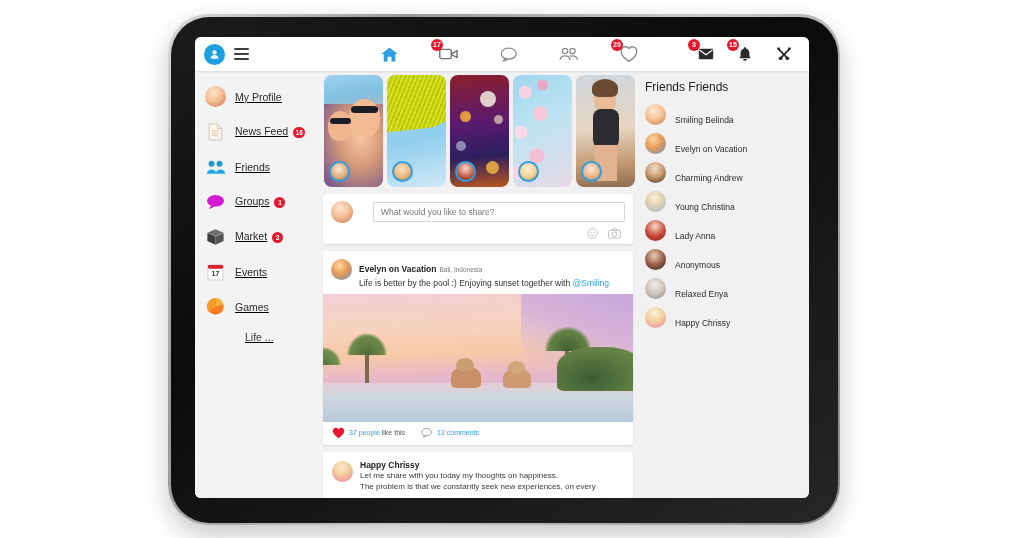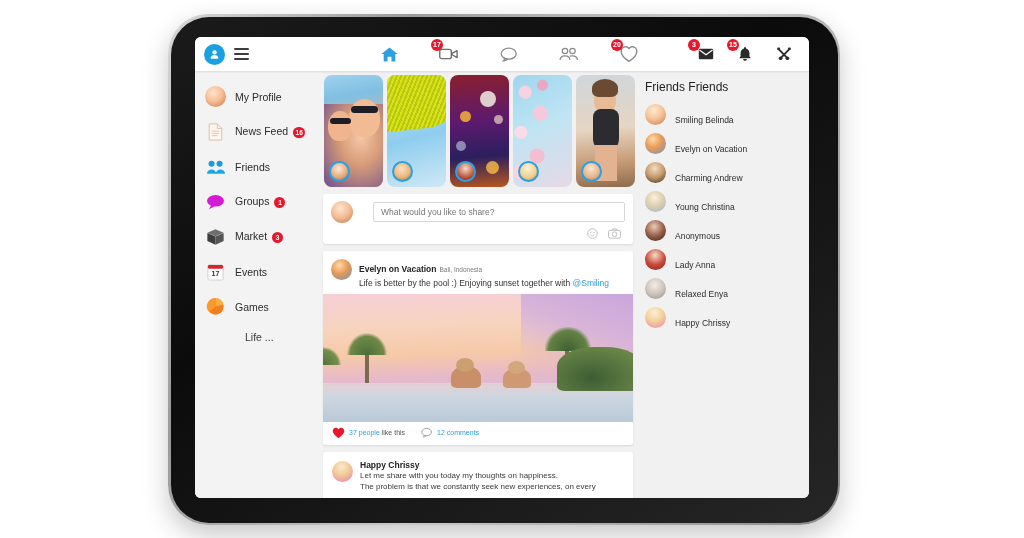"My Profile" .side-item { text-decoration: none -> underline }
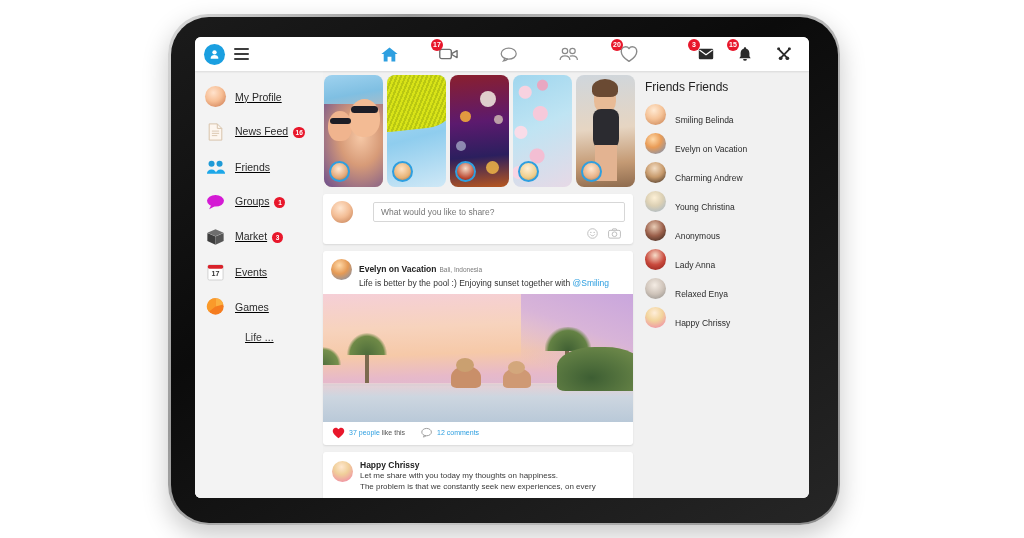"Anonymous" div.rail-item { order: before "Lady Anna" -> after "Lady Anna" }
